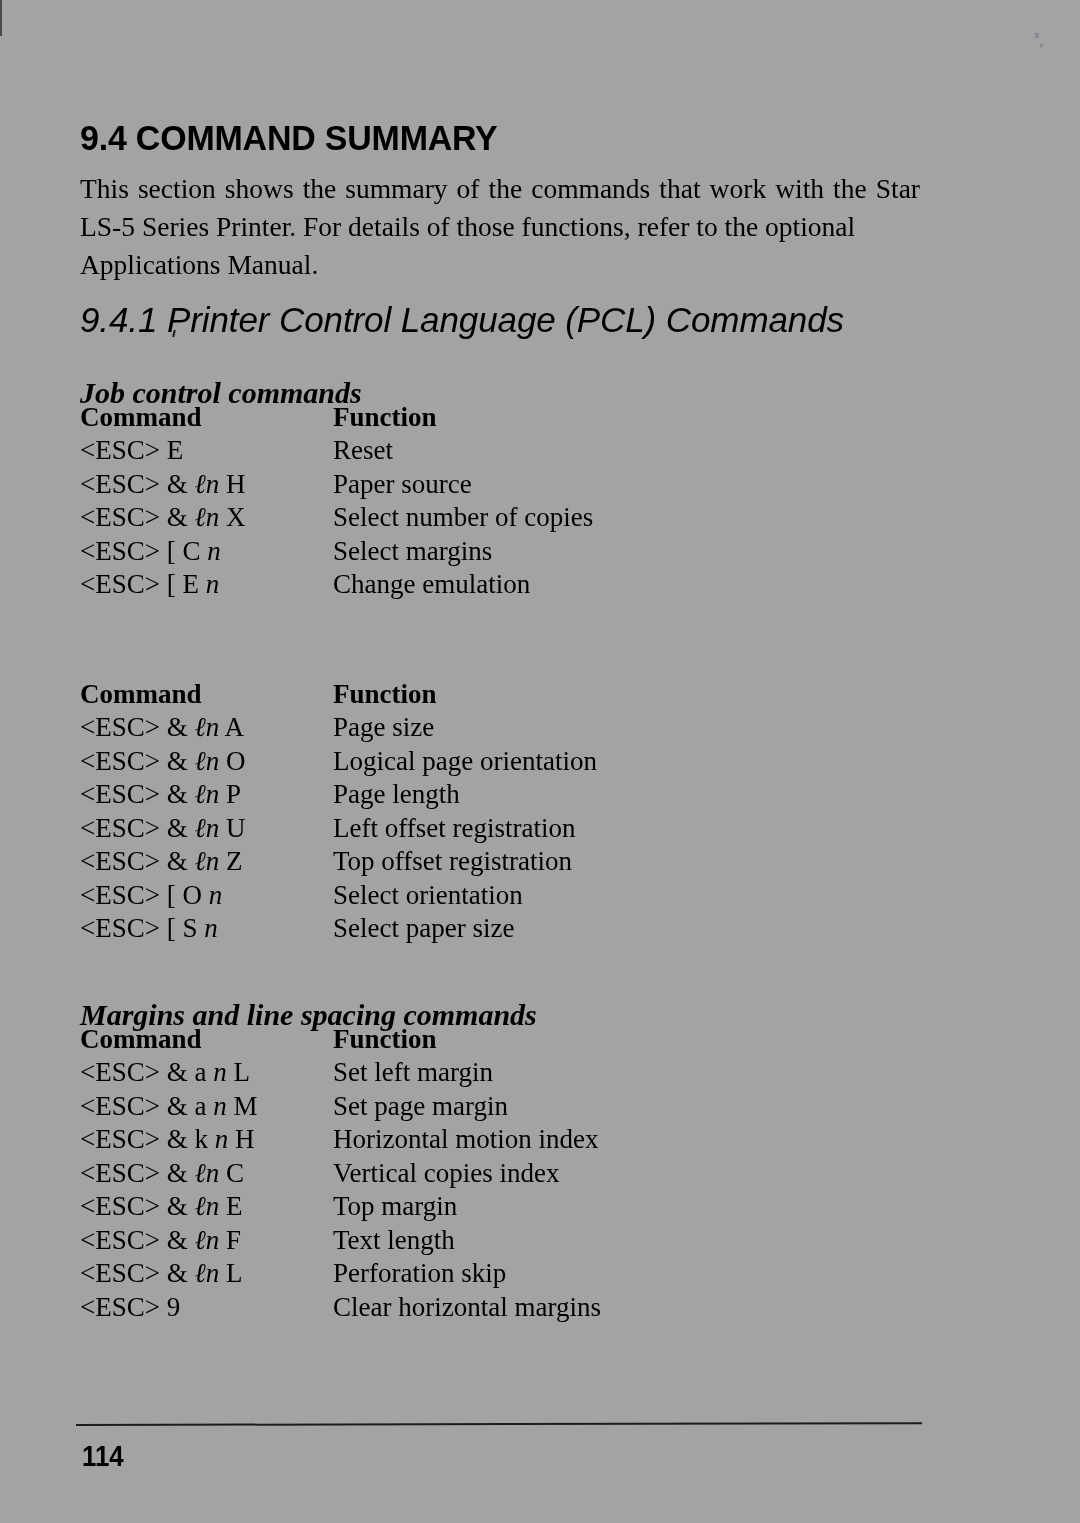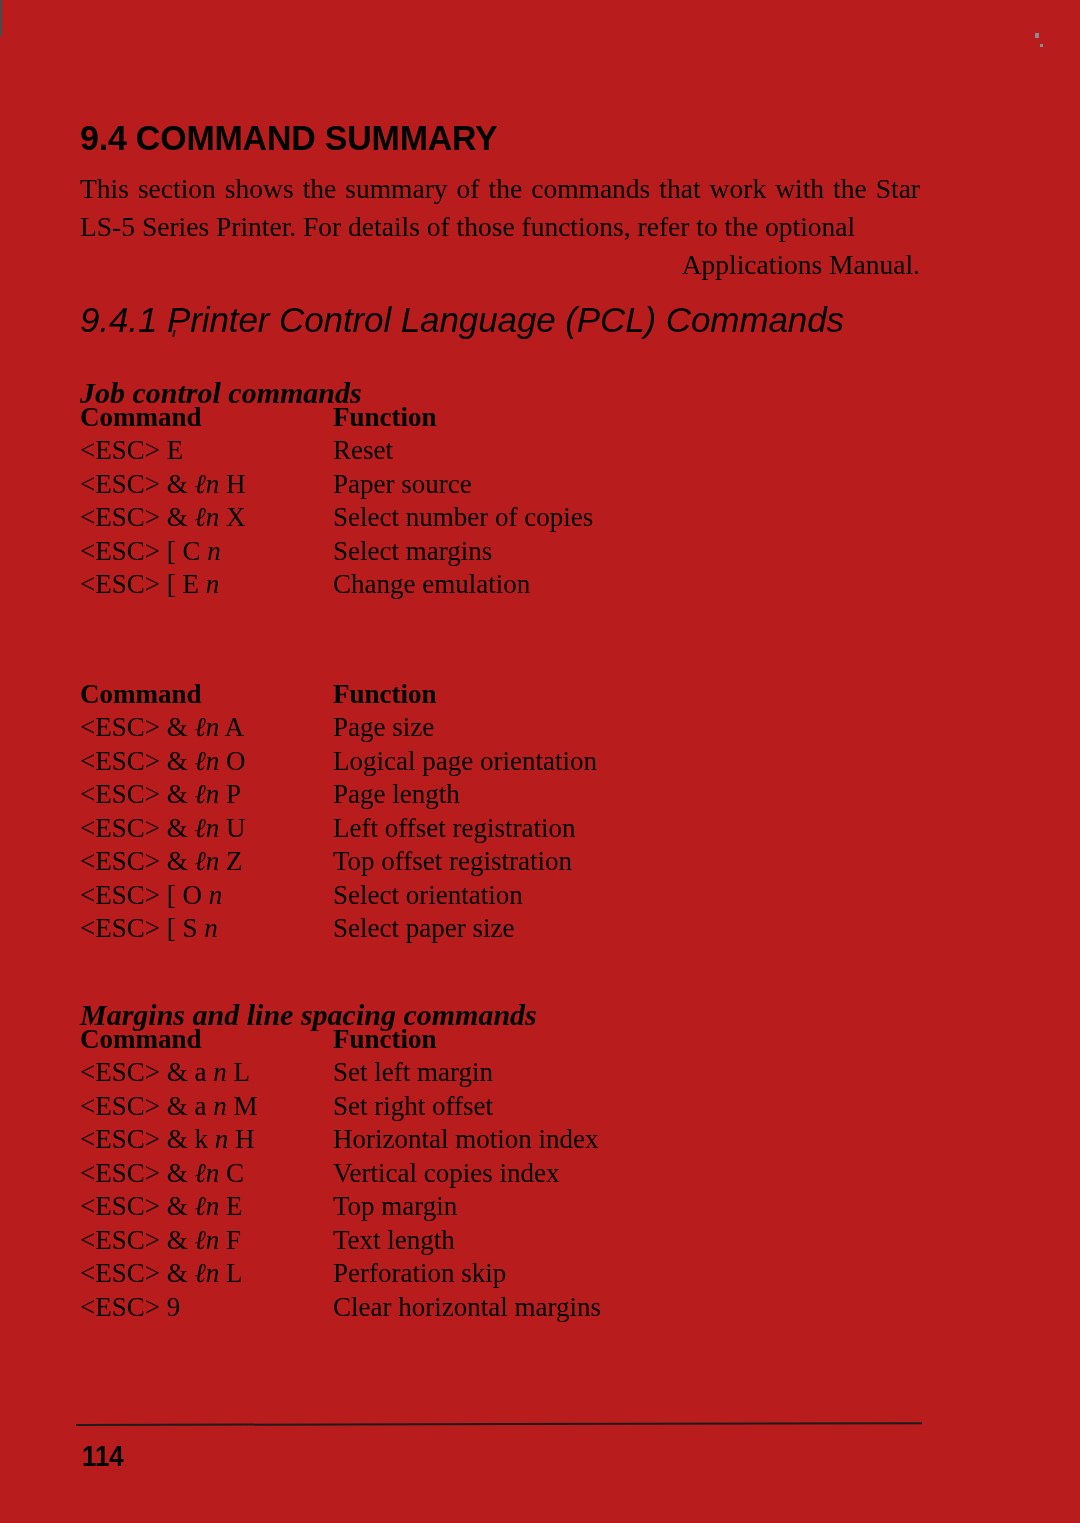"9.4 COMMAND SUMMARY" #page { background: #b91c1c -> #a3a3a3 }
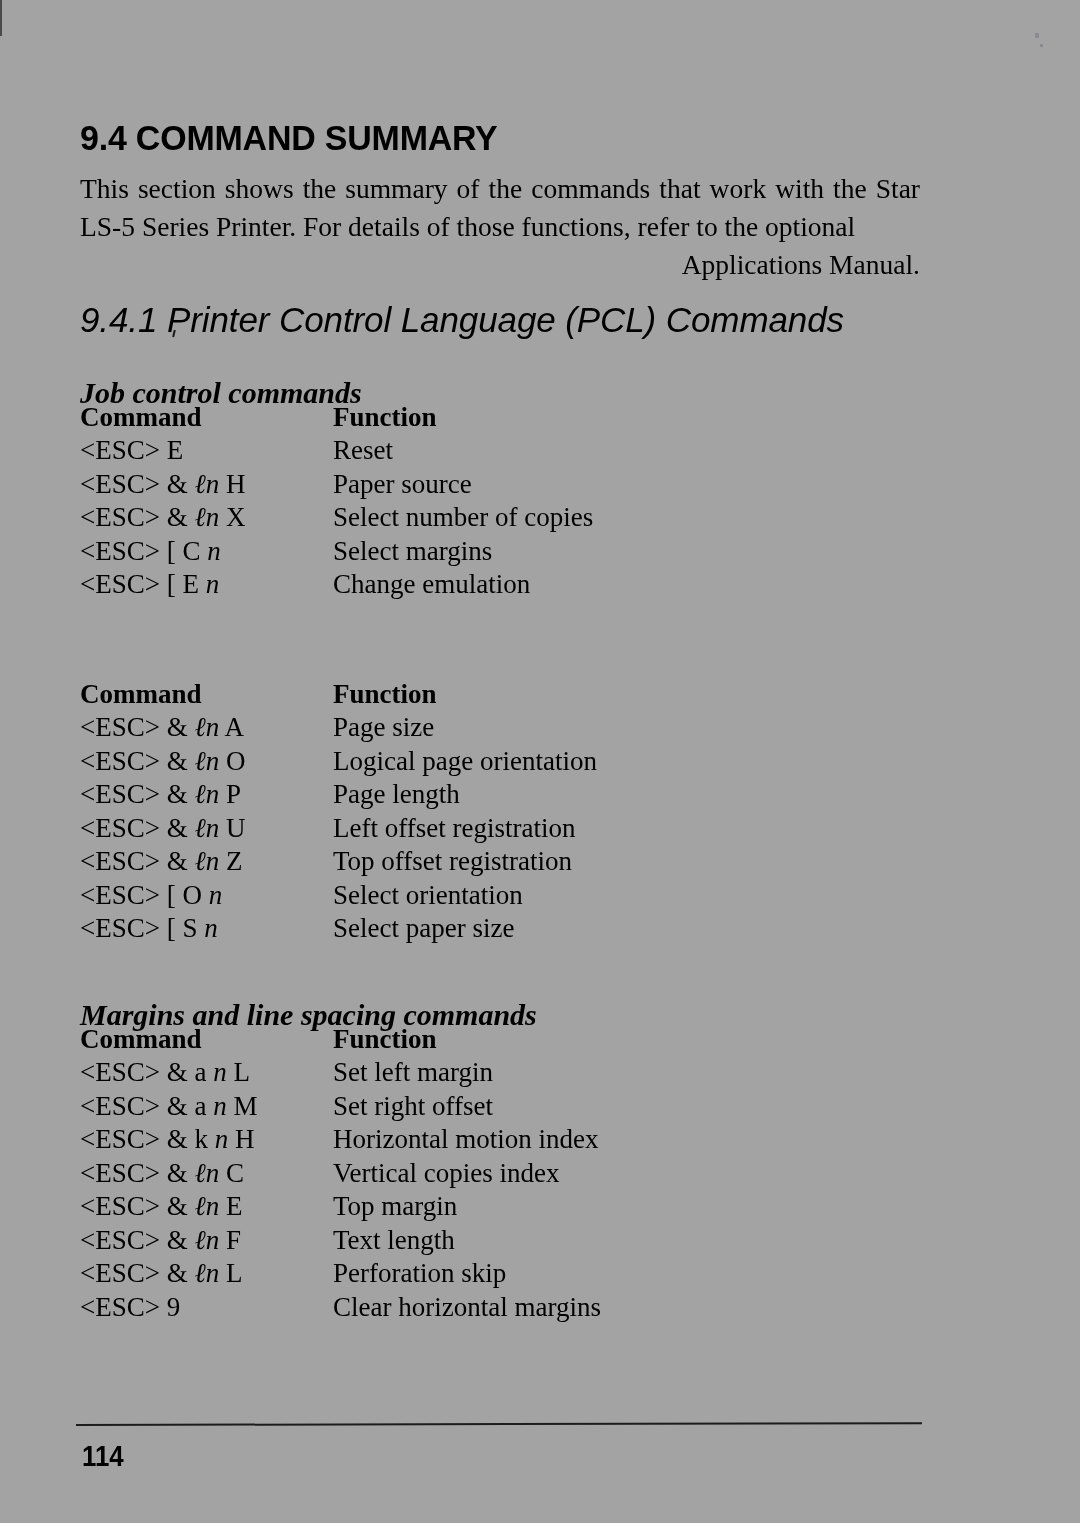"Applications Manual." .body-para .lastline { text-align: right -> left }
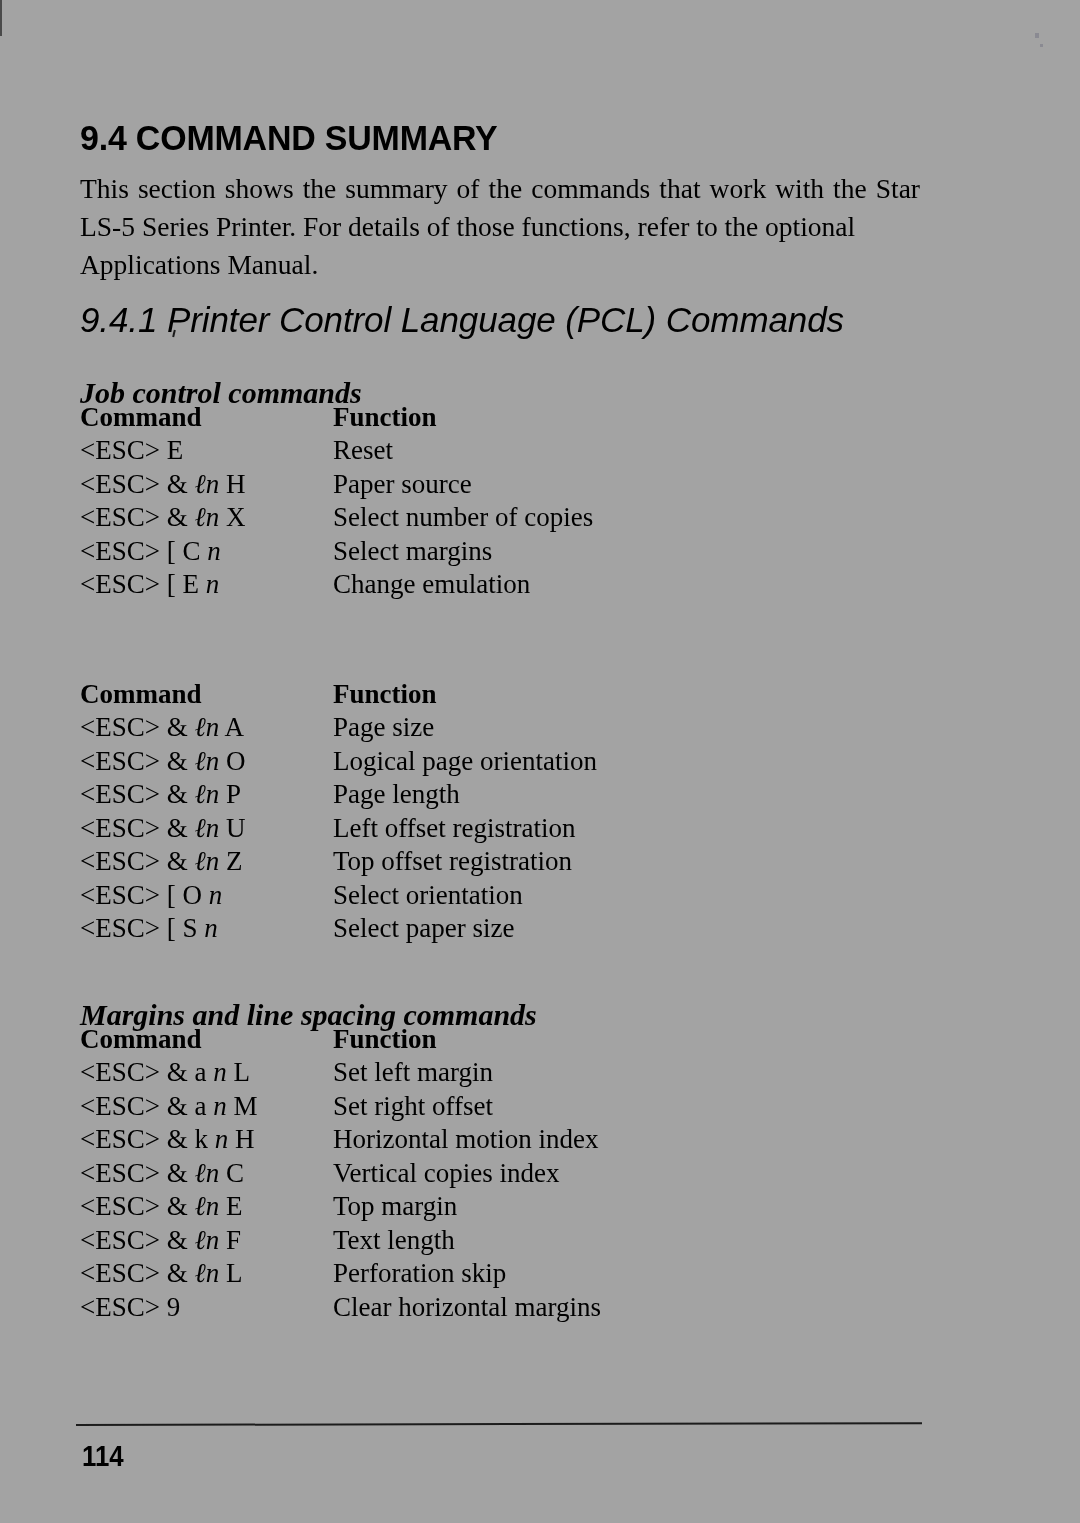"Set right offset" td.c-fn { text: right offset -> page margin }
